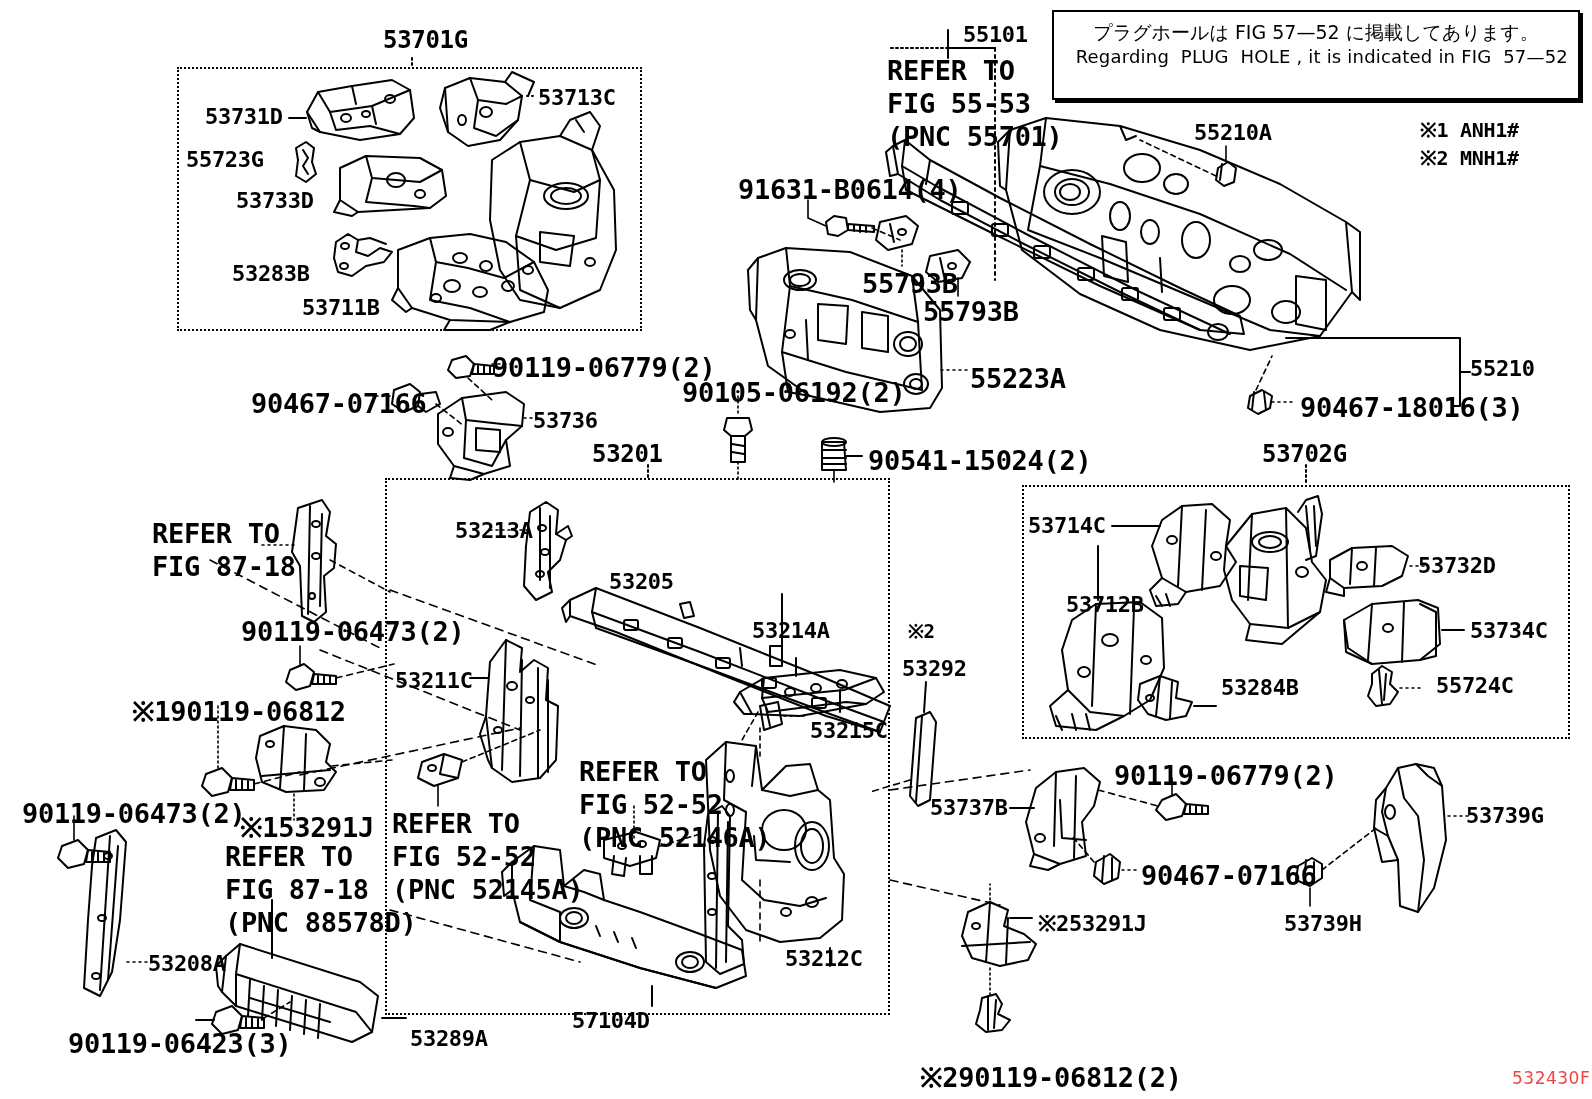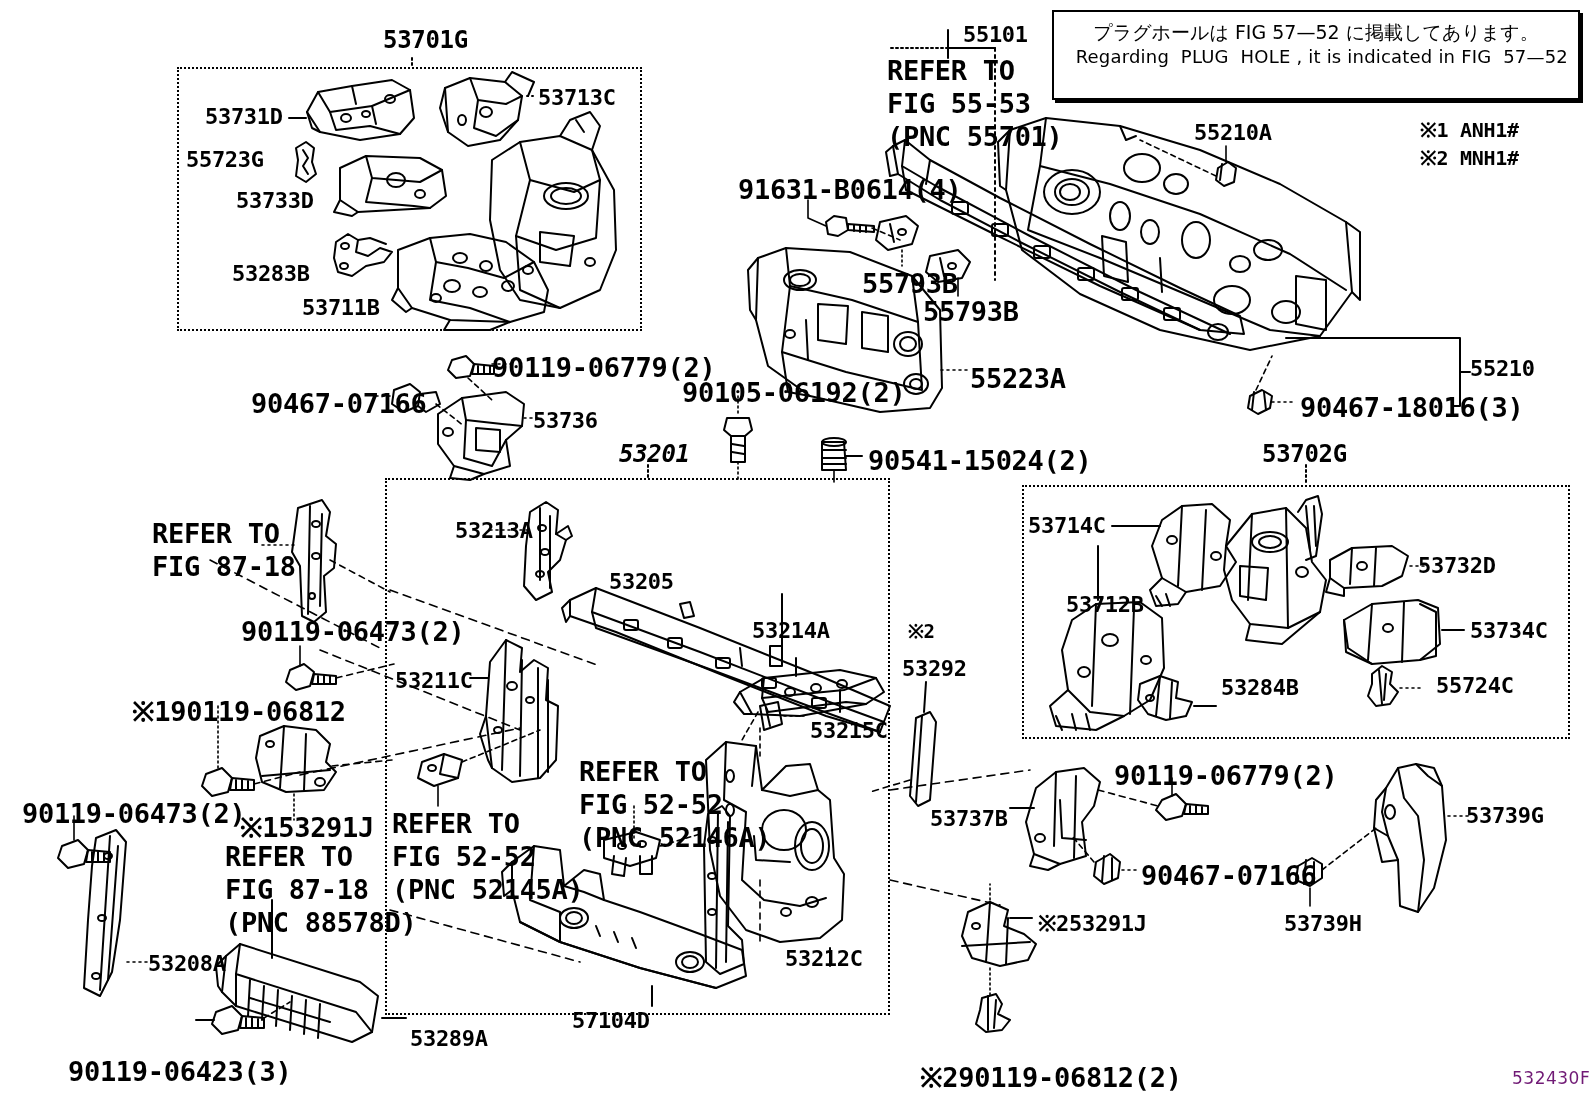"53201" div.lbl { font-style: italic -> none; left: 619px -> 592px }
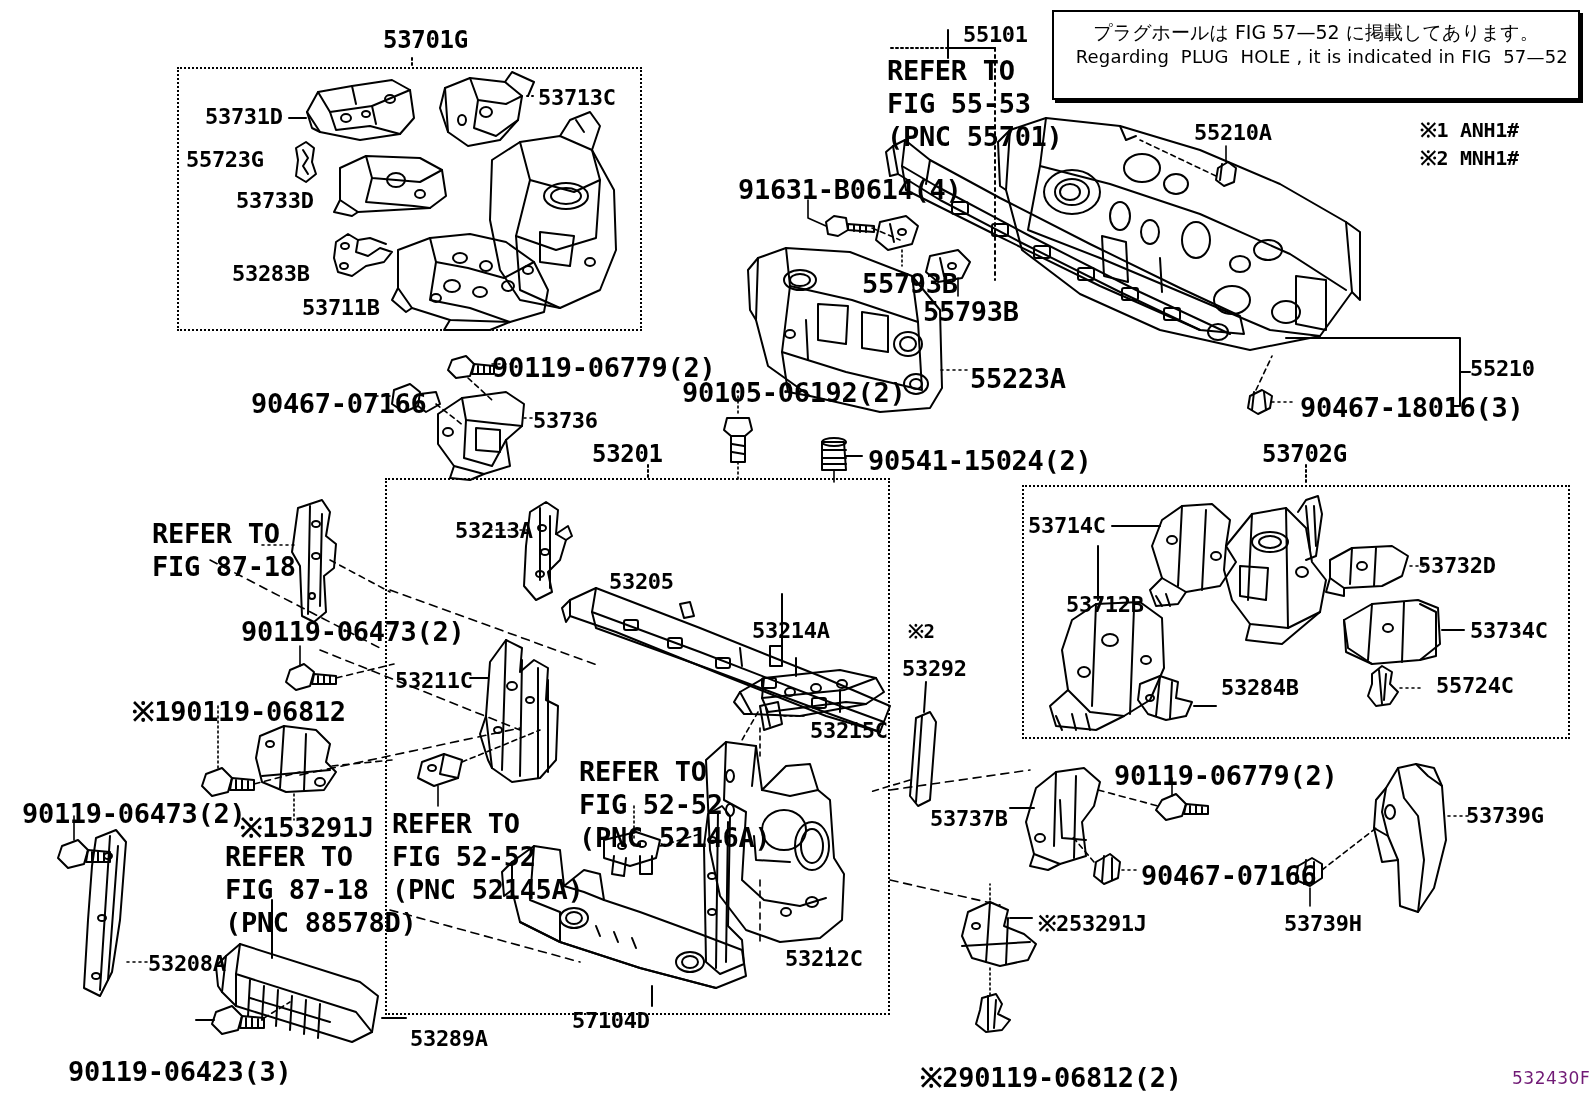"53737B" div.lbl { margin-top: 11px -> none }
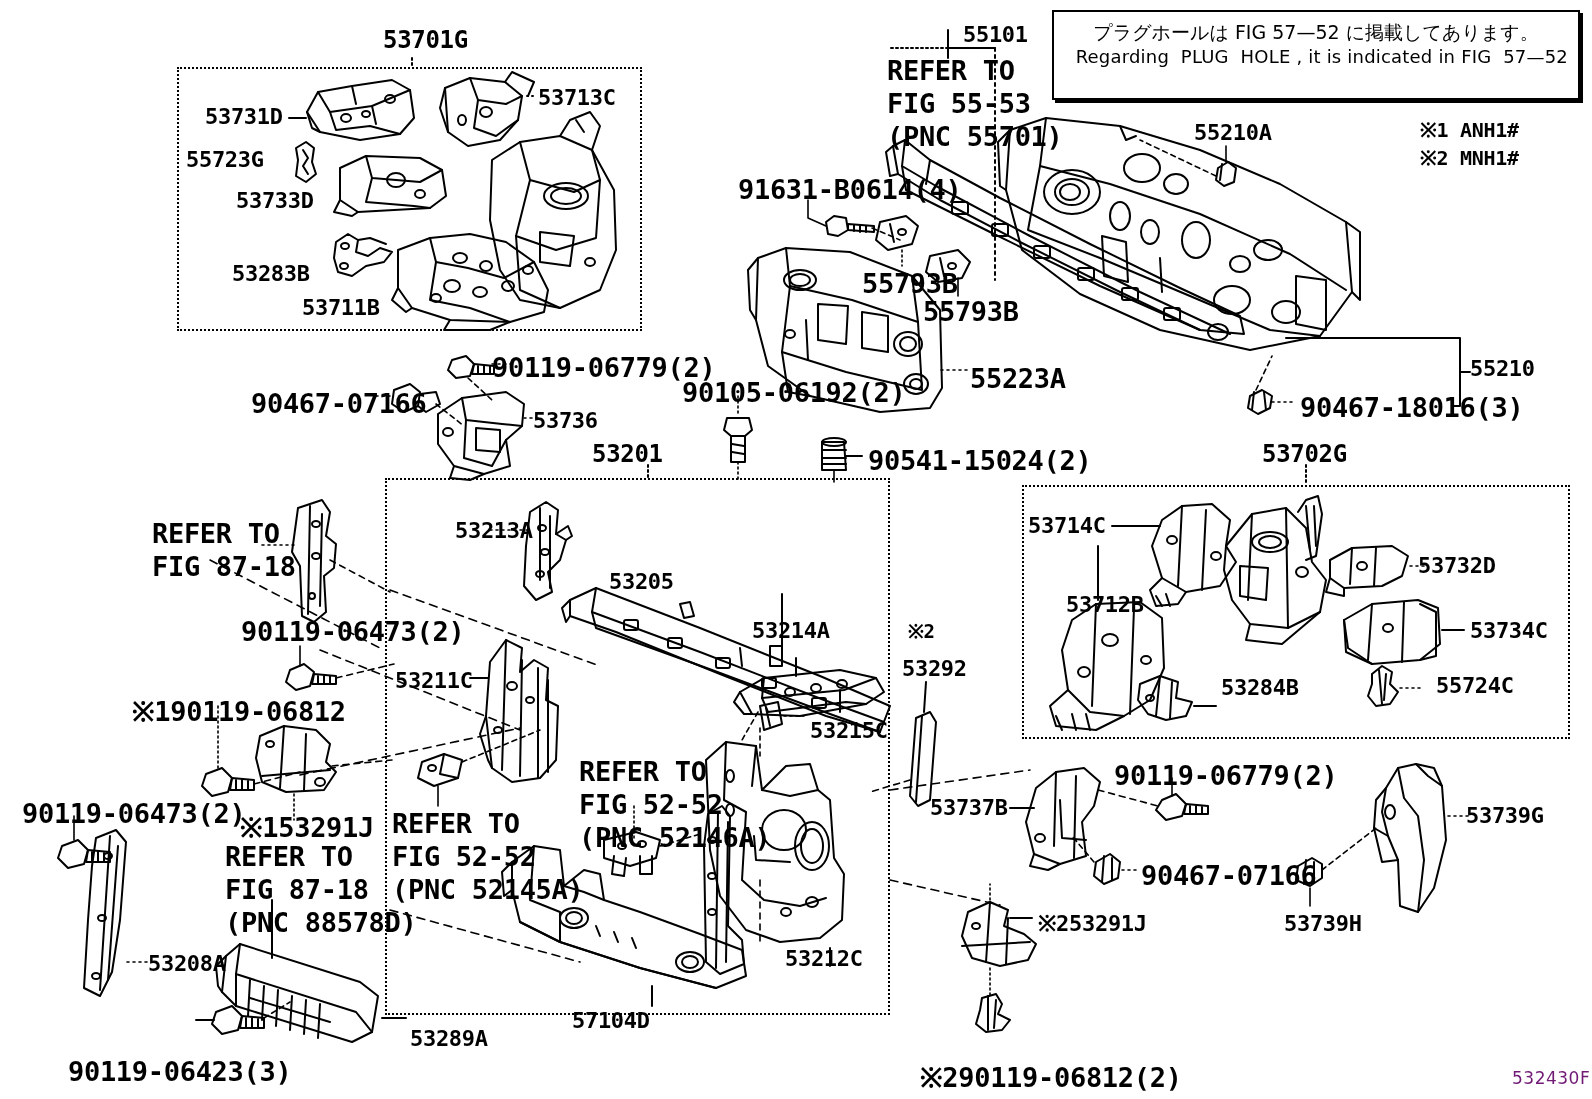"90119-06423(3)" div.lbl { margin-top: 28px -> none }
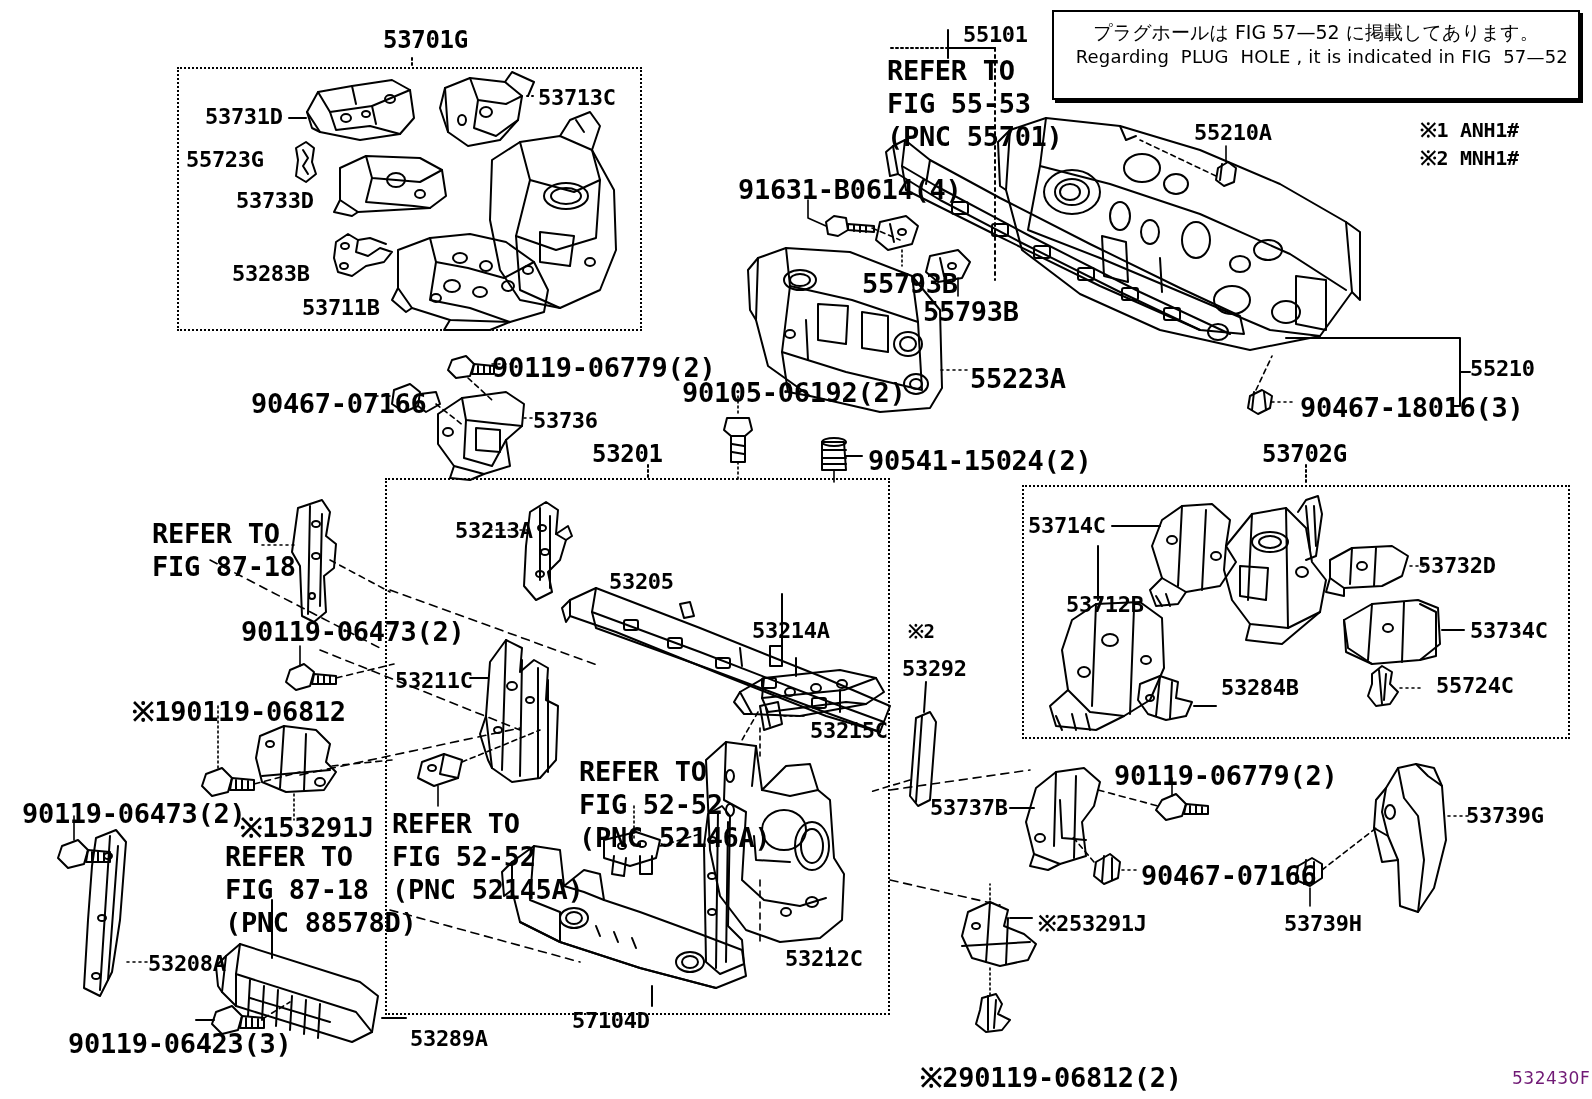"532430F" .figcode { color: #701a75 -> #ef4444 }
